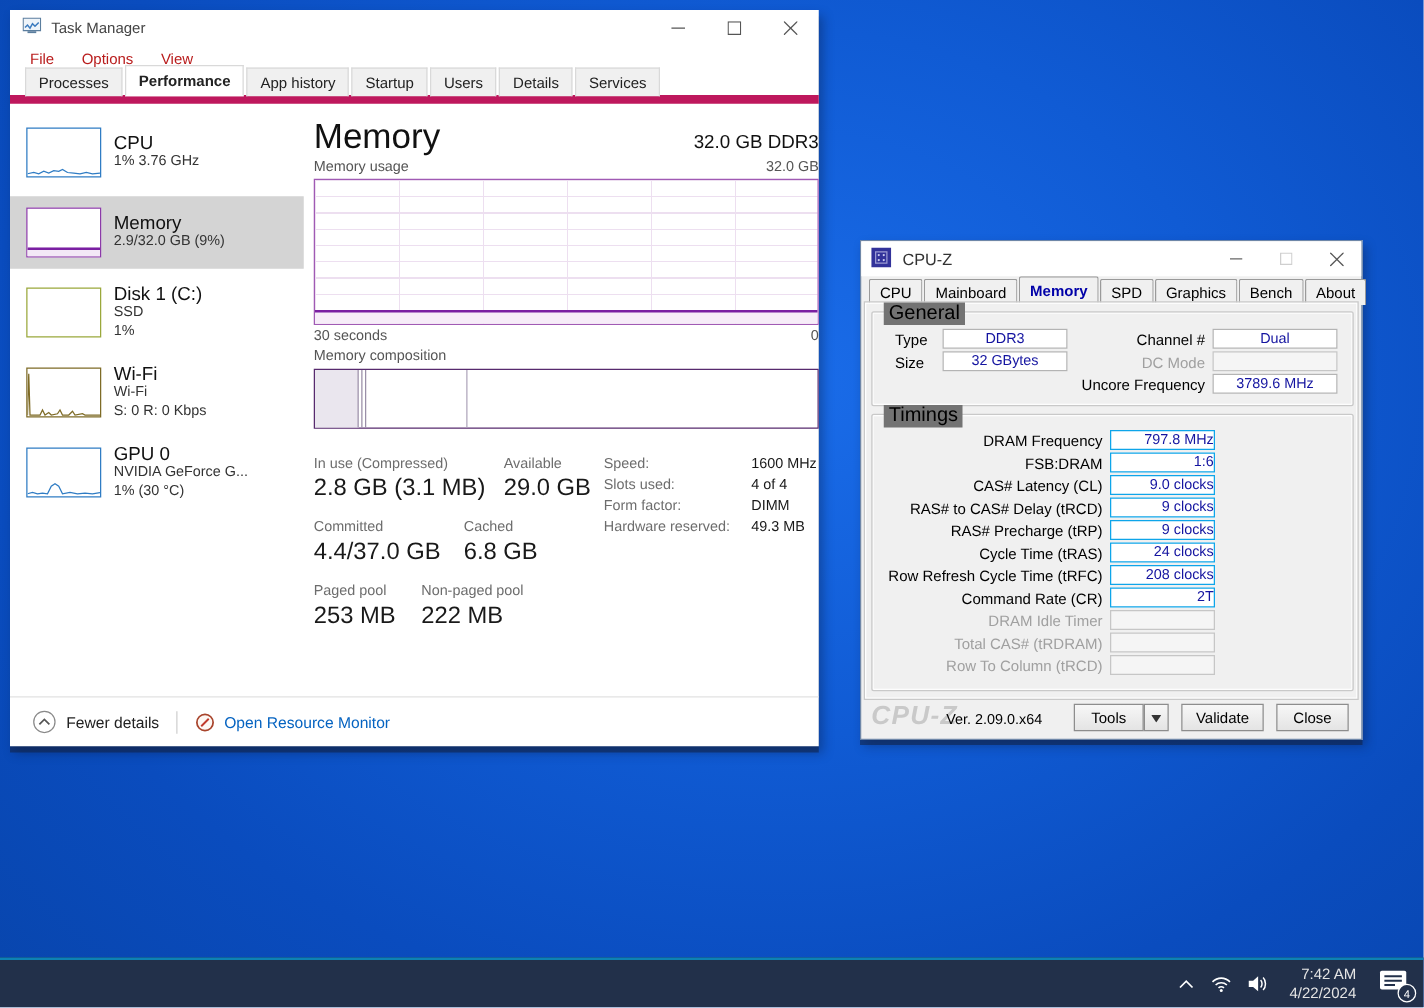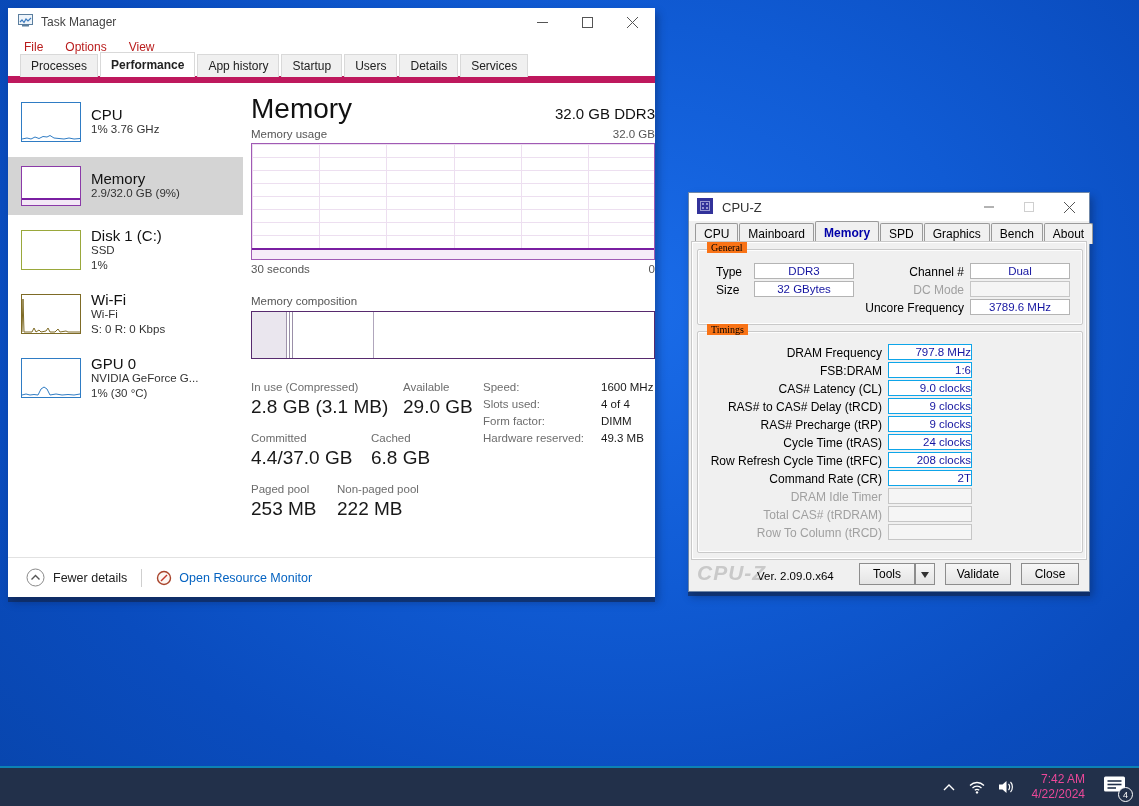"General" .cz-legend { background: #f97316 -> #737373; font-family: Liberation Serif, serif -> none; font-size: 10px -> 16px }
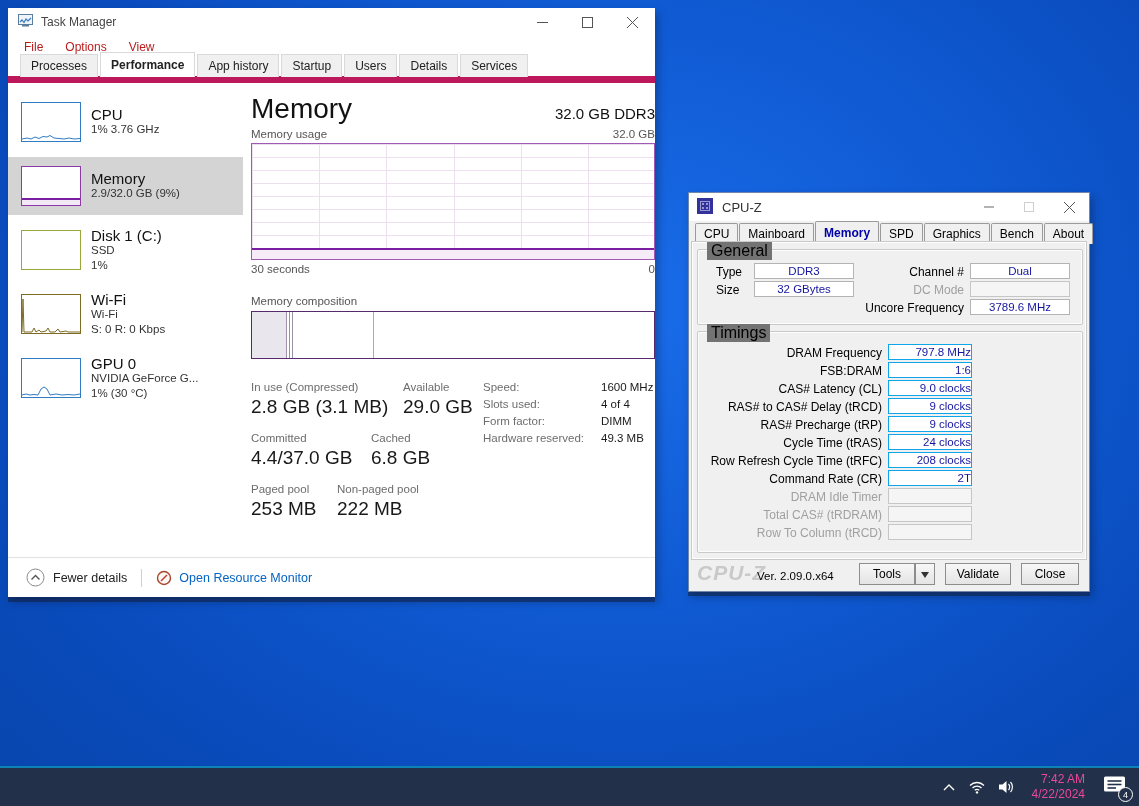"Memory composition" .comp-label { margin-top: 20px -> 4px }
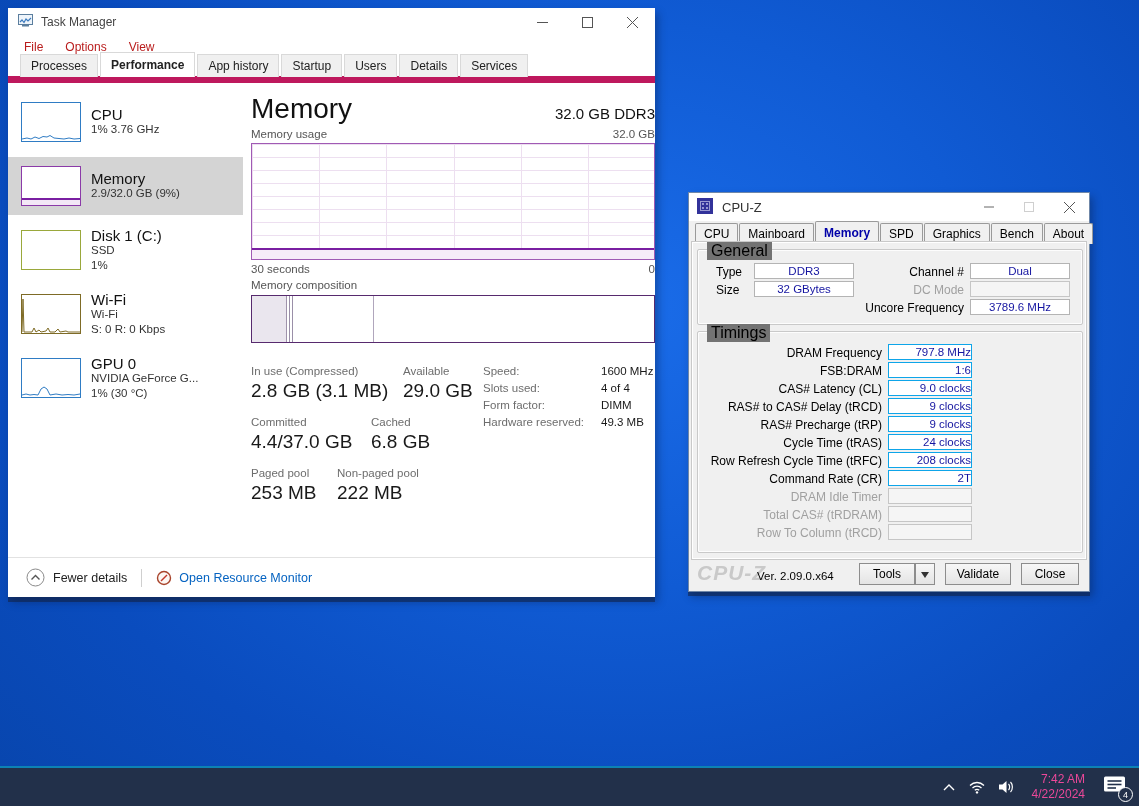"7:42 AM" .clock { color: #ec4899 -> #e5e5e5 }
